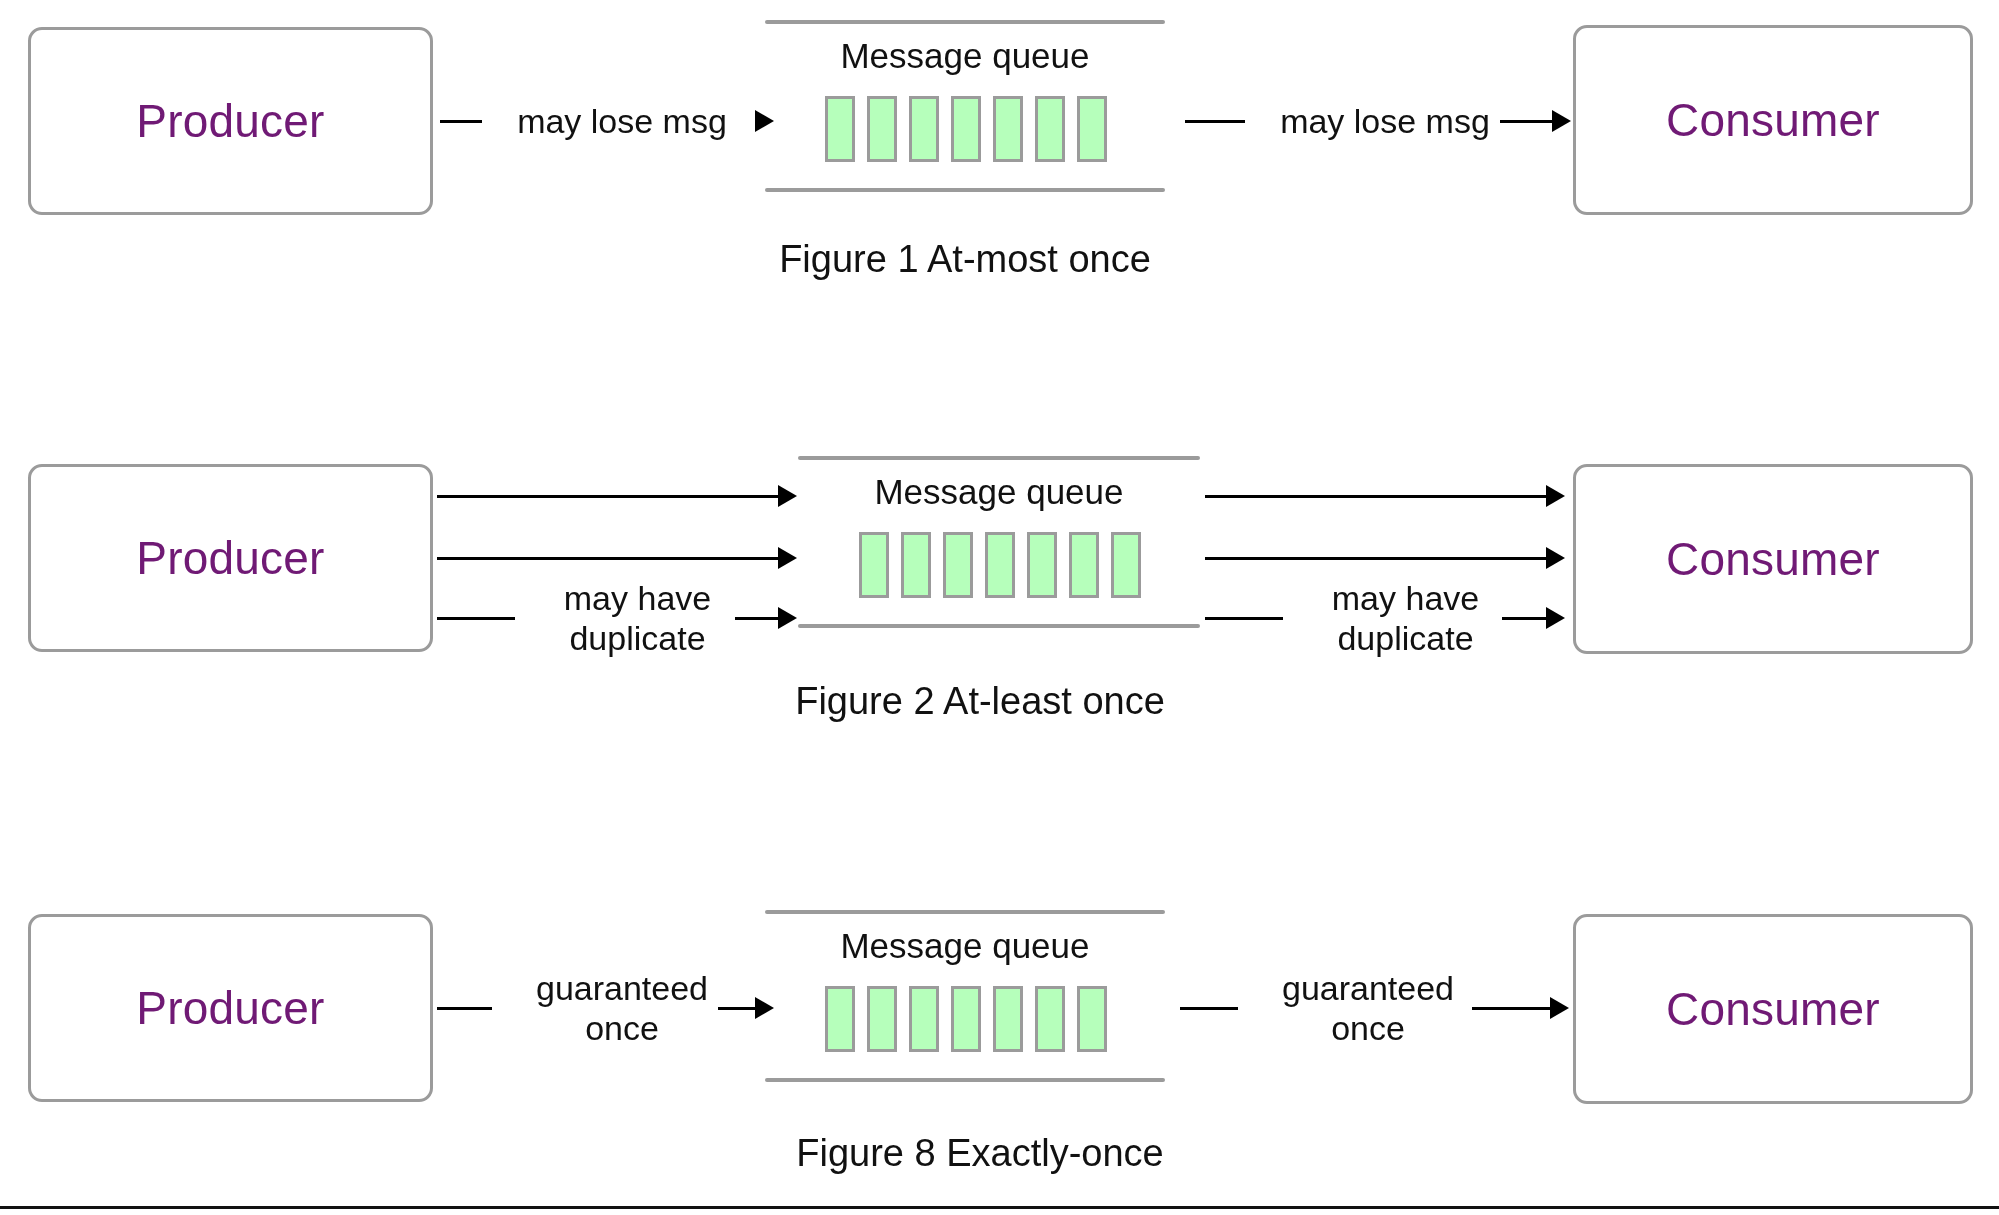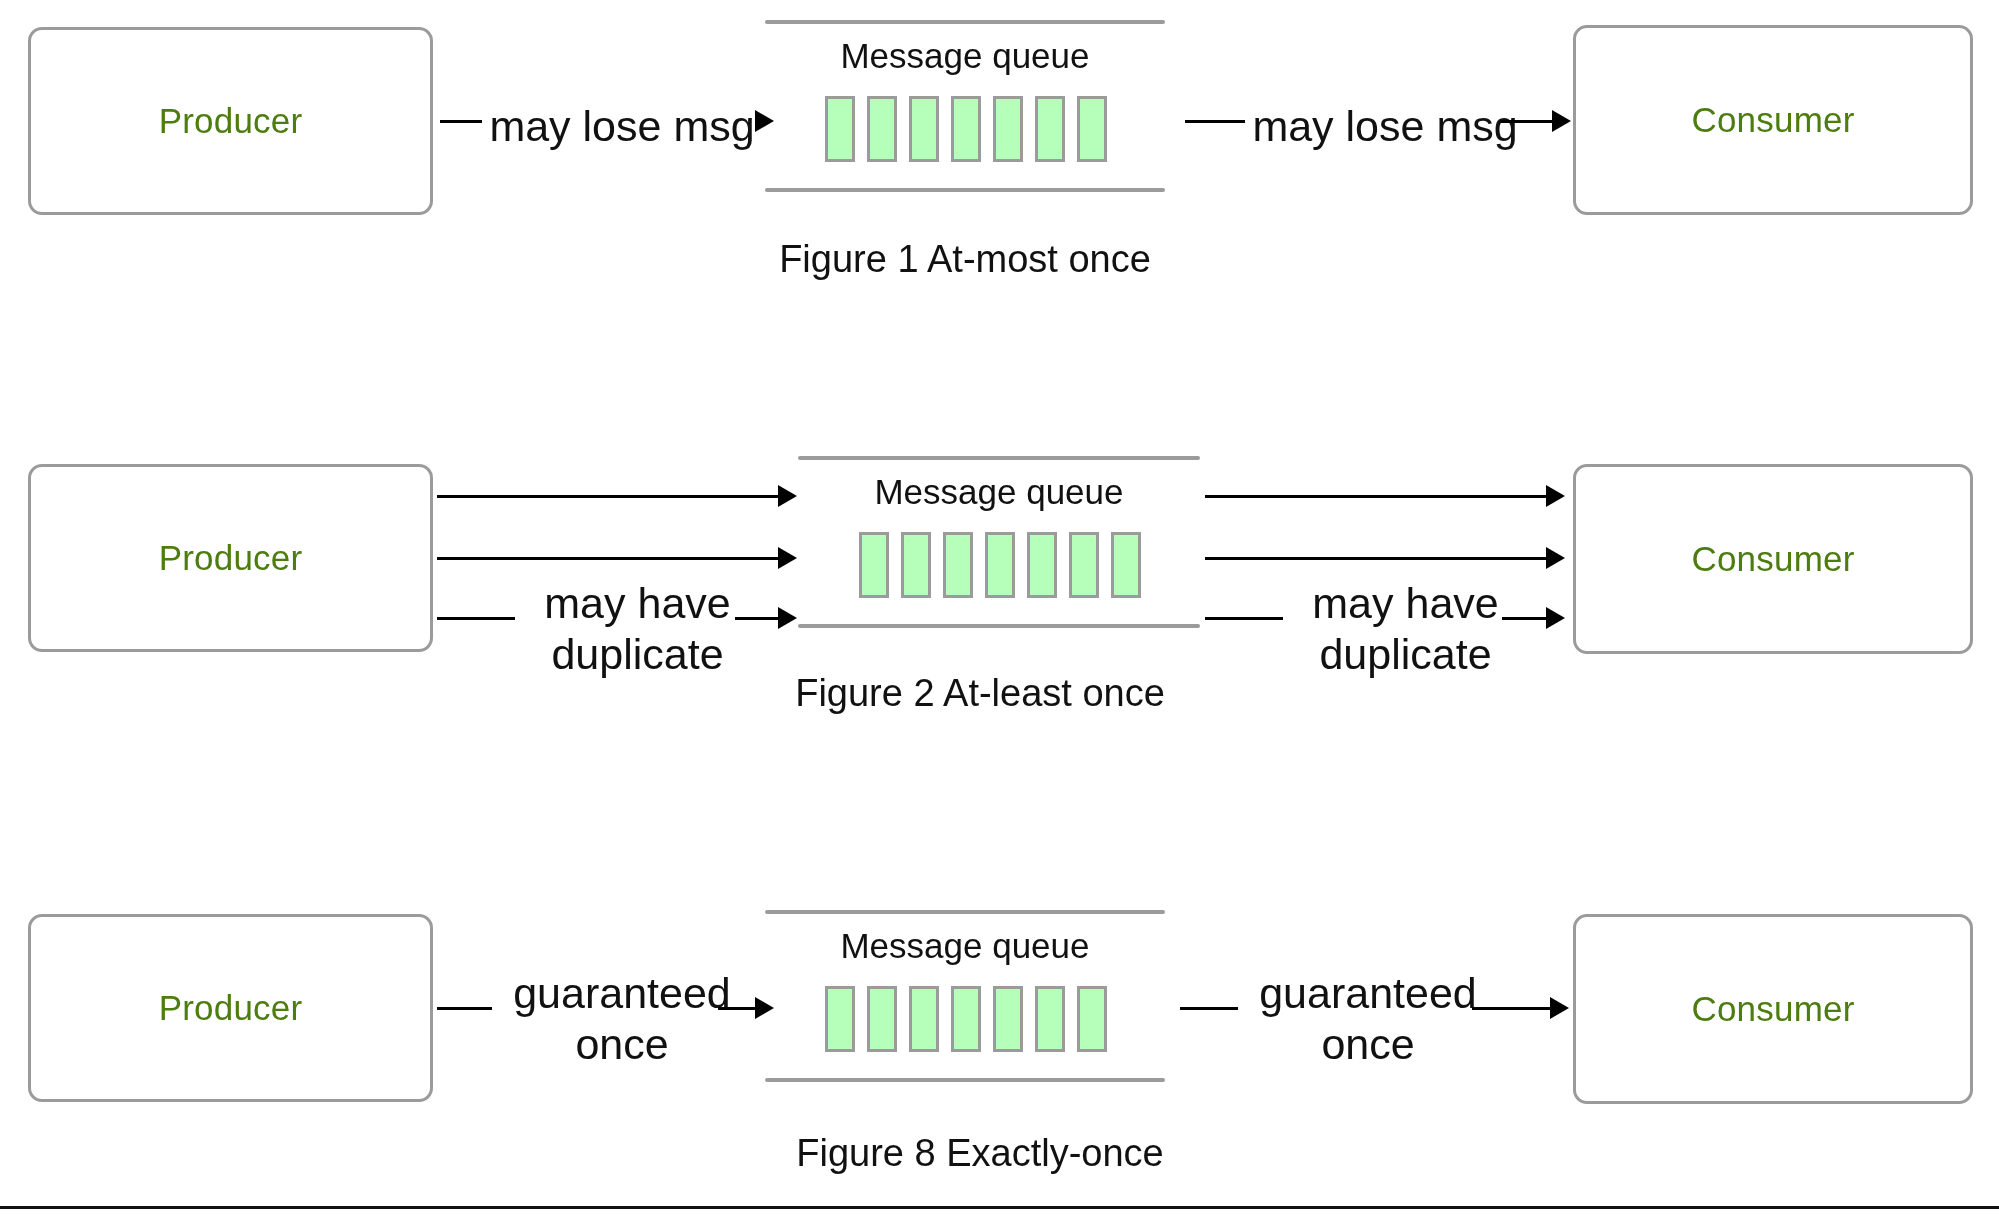"Producer" .node-label { color: #4d7c0f -> #701a75; font-size: 35px -> 46px }
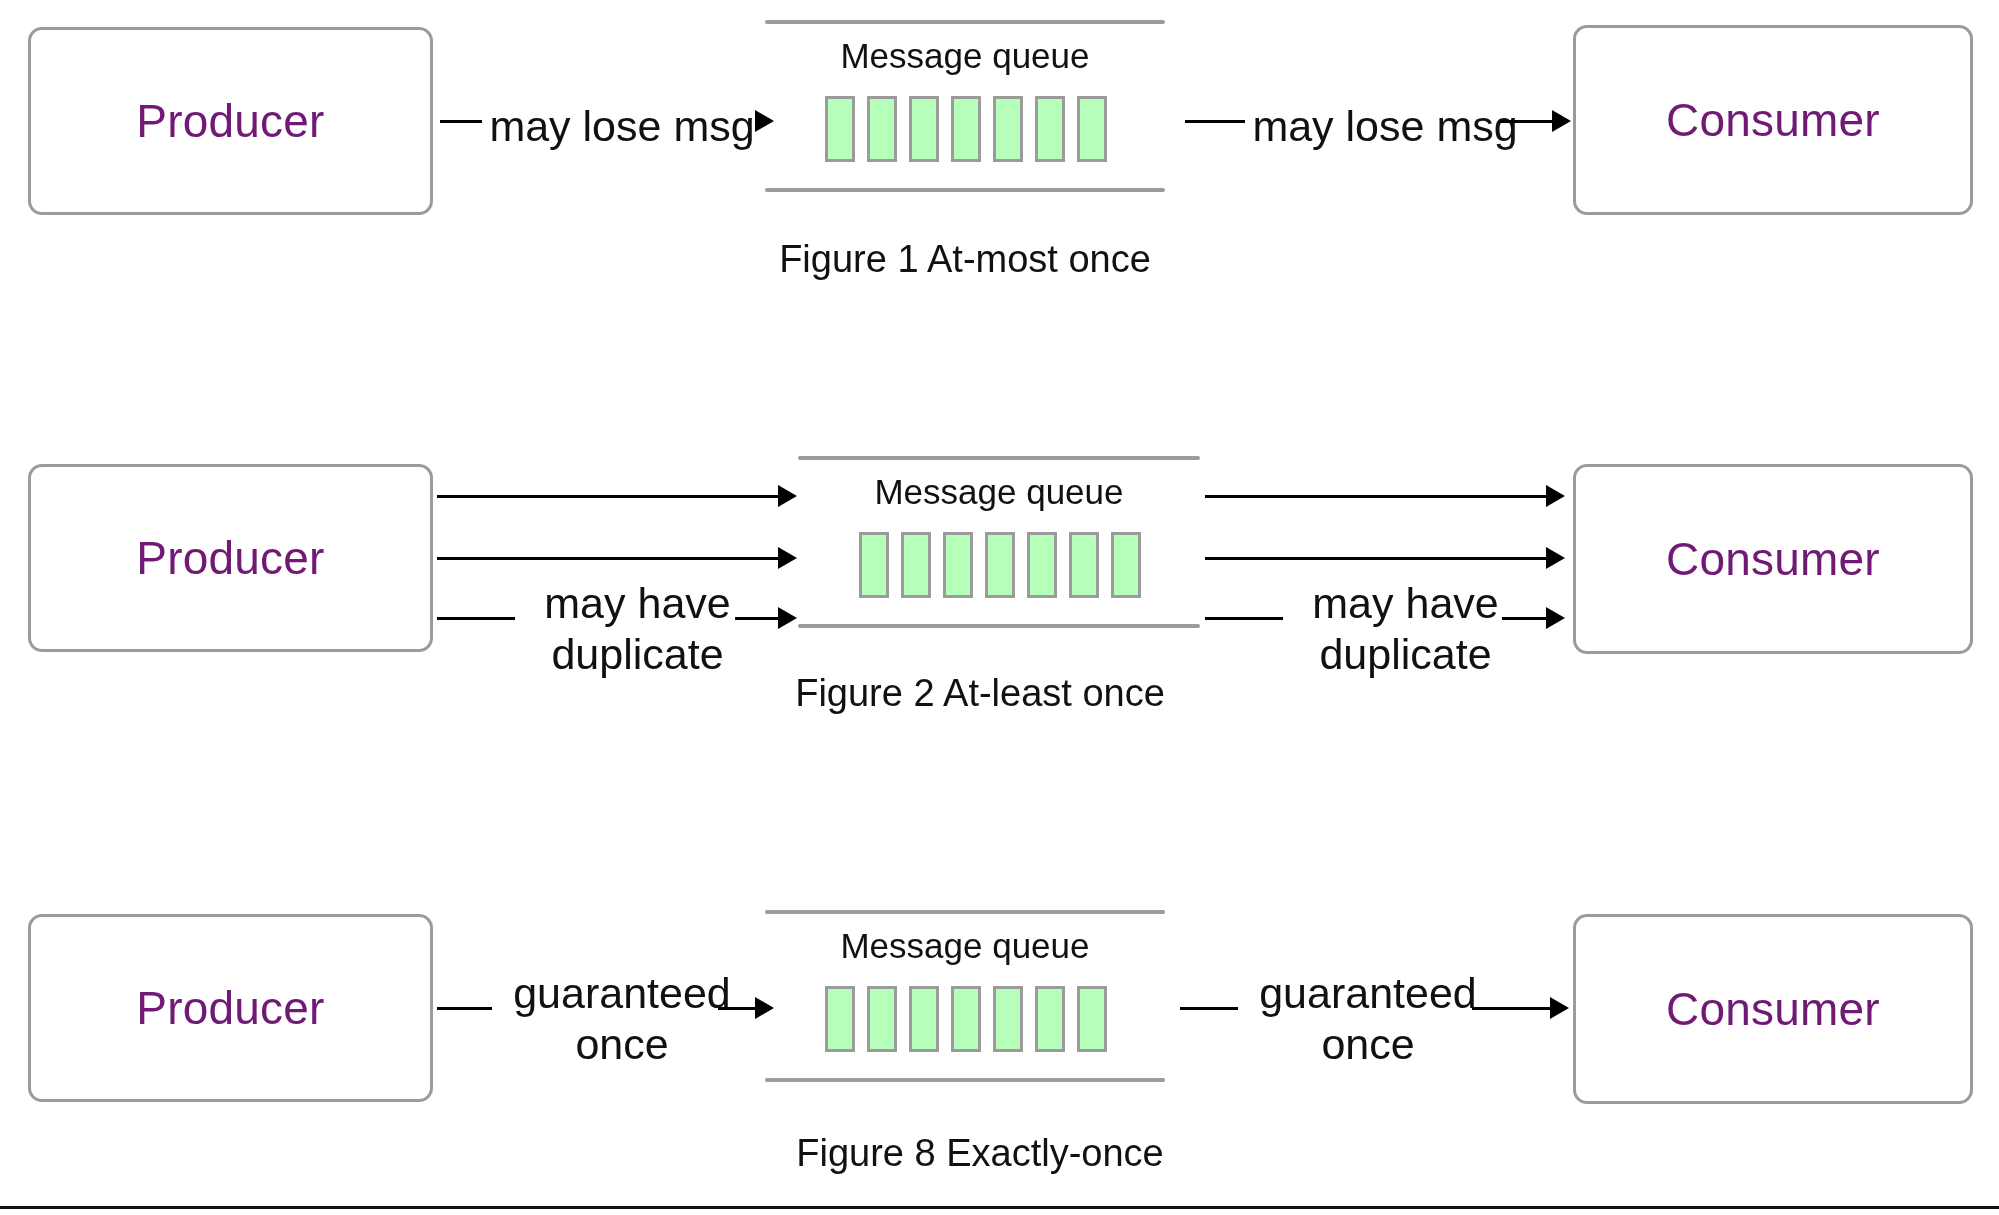"may lose msg" .edge-label { font-size: 43px -> 34px }
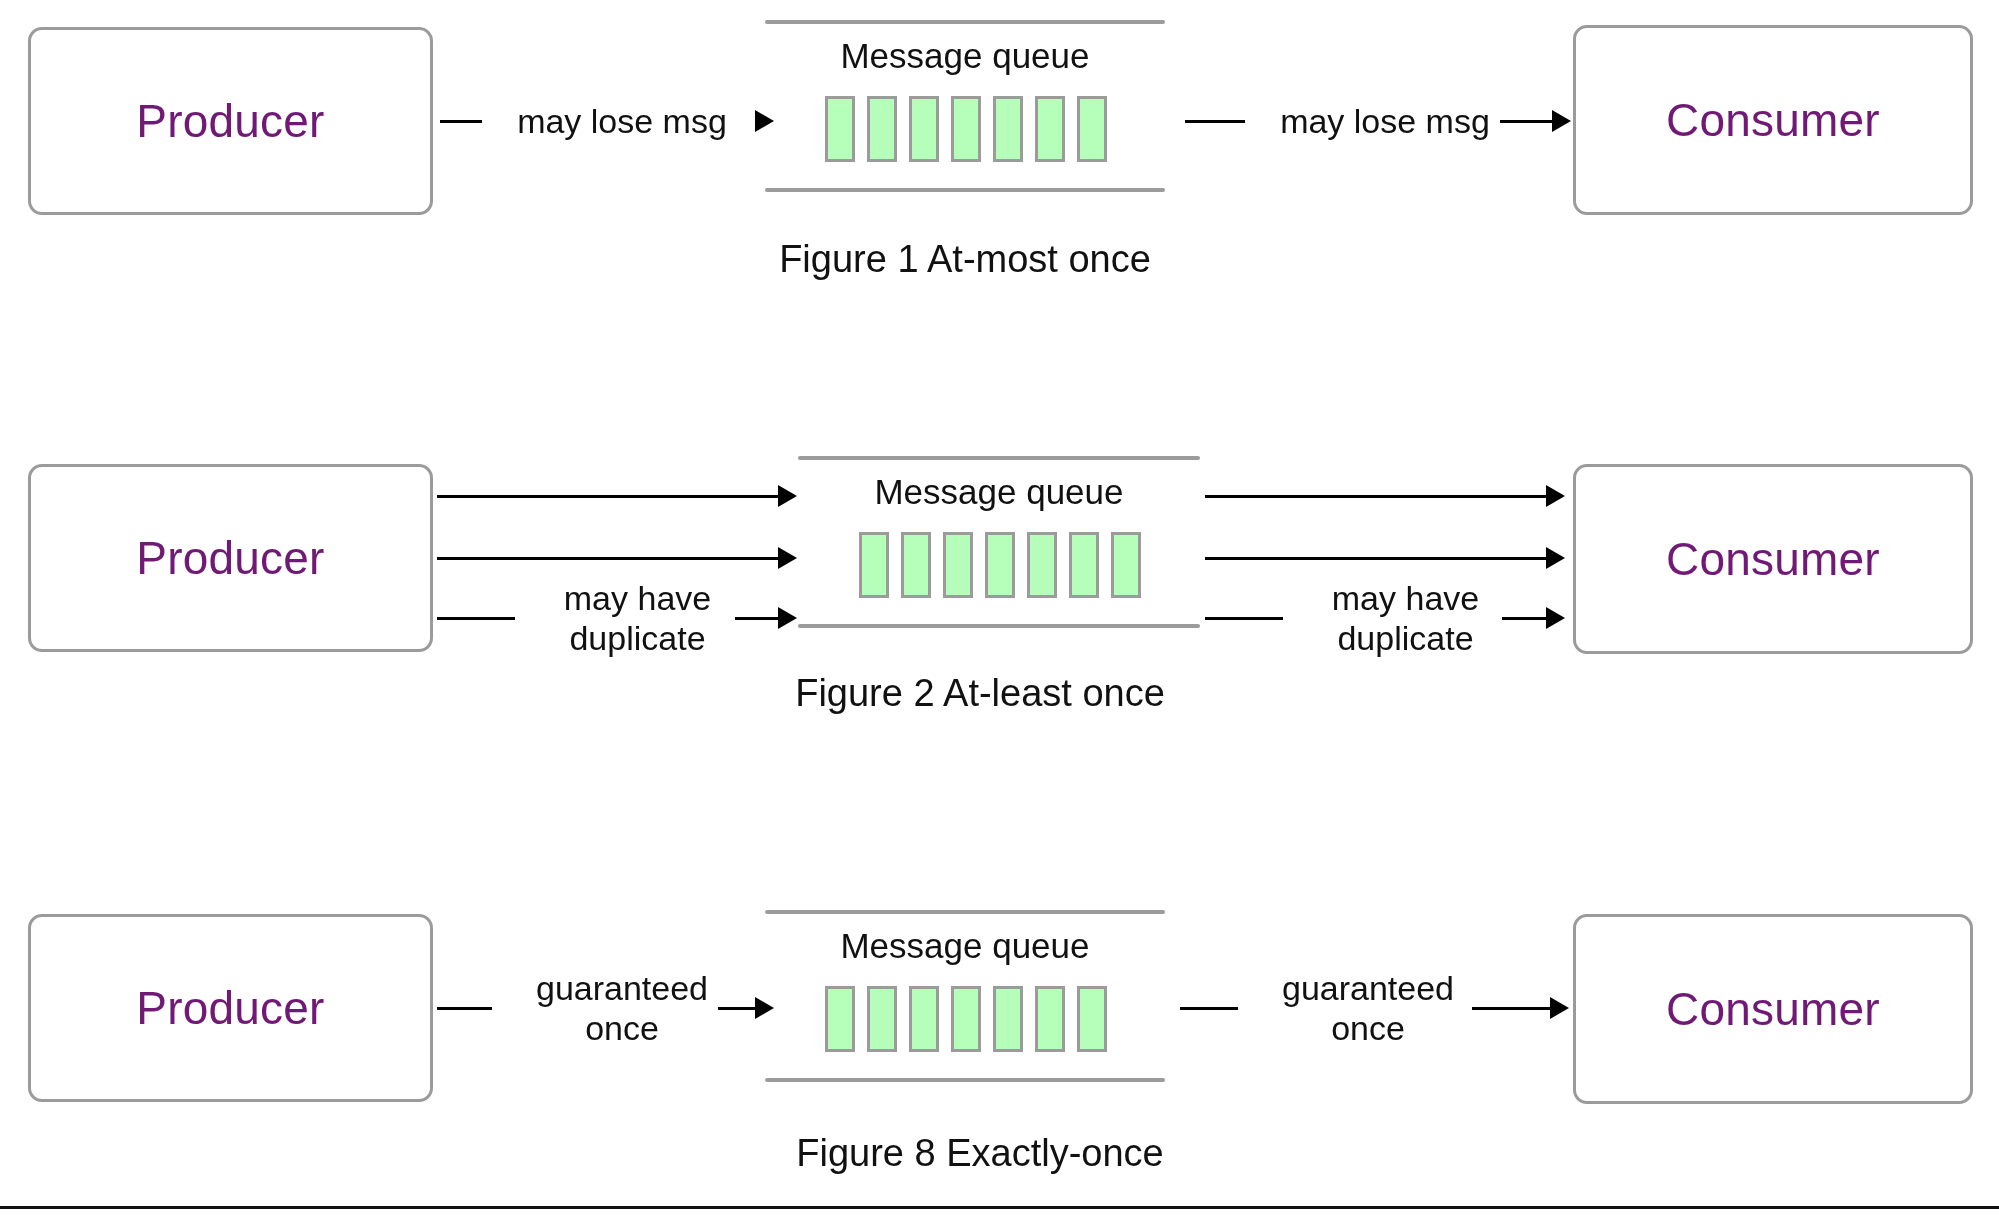"Figure 2 At-least once" div.fig-caption { top: 232px -> 240px }
